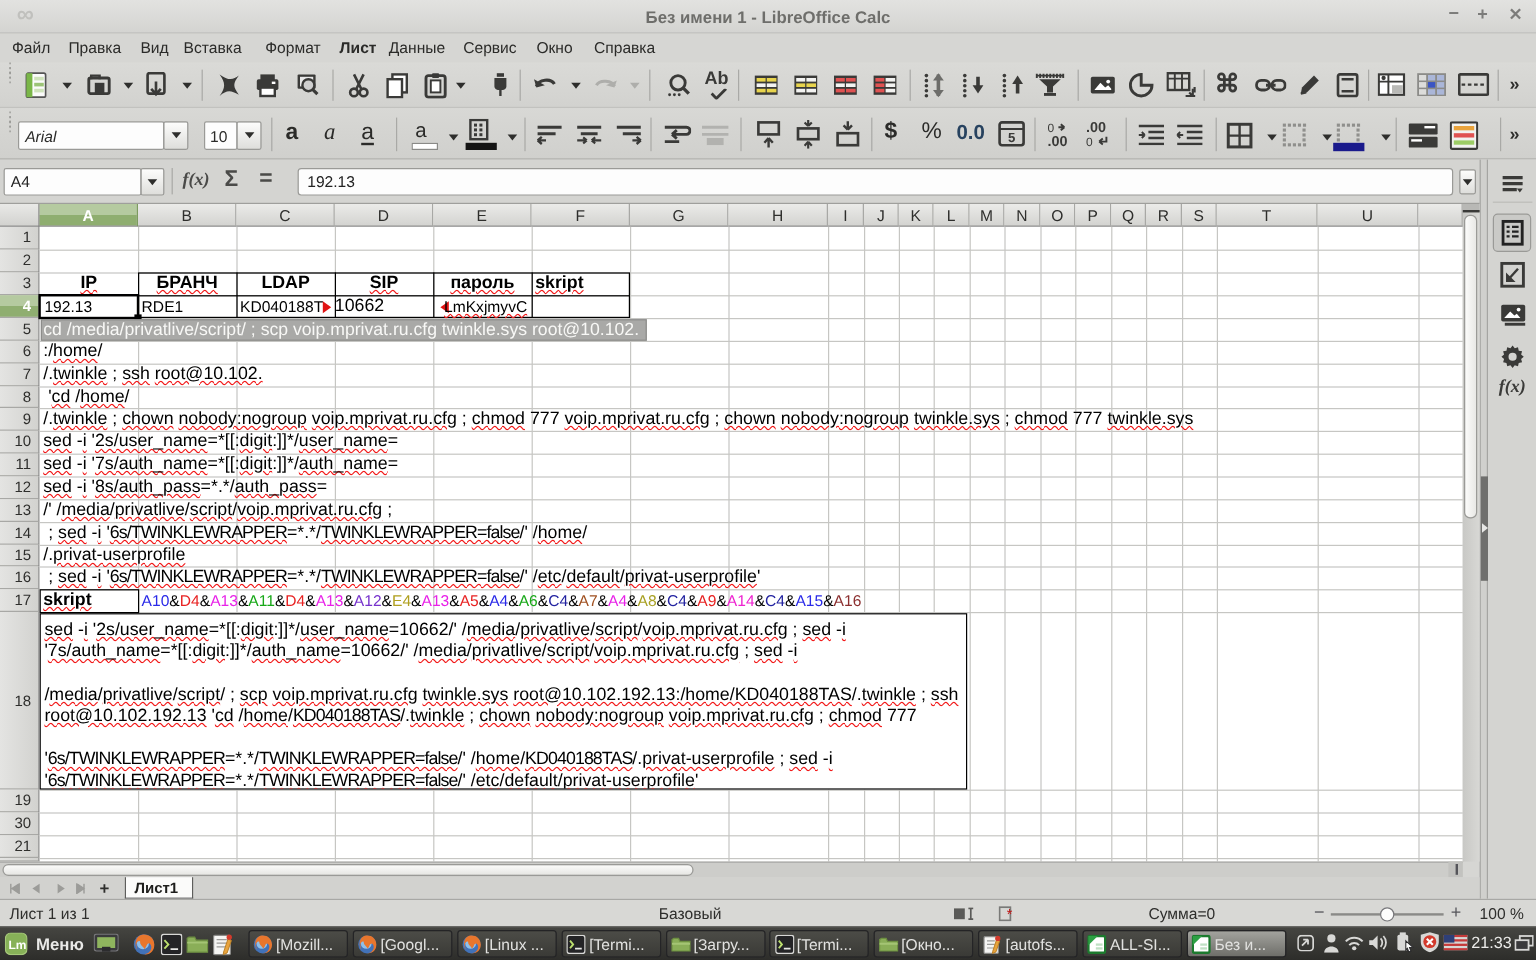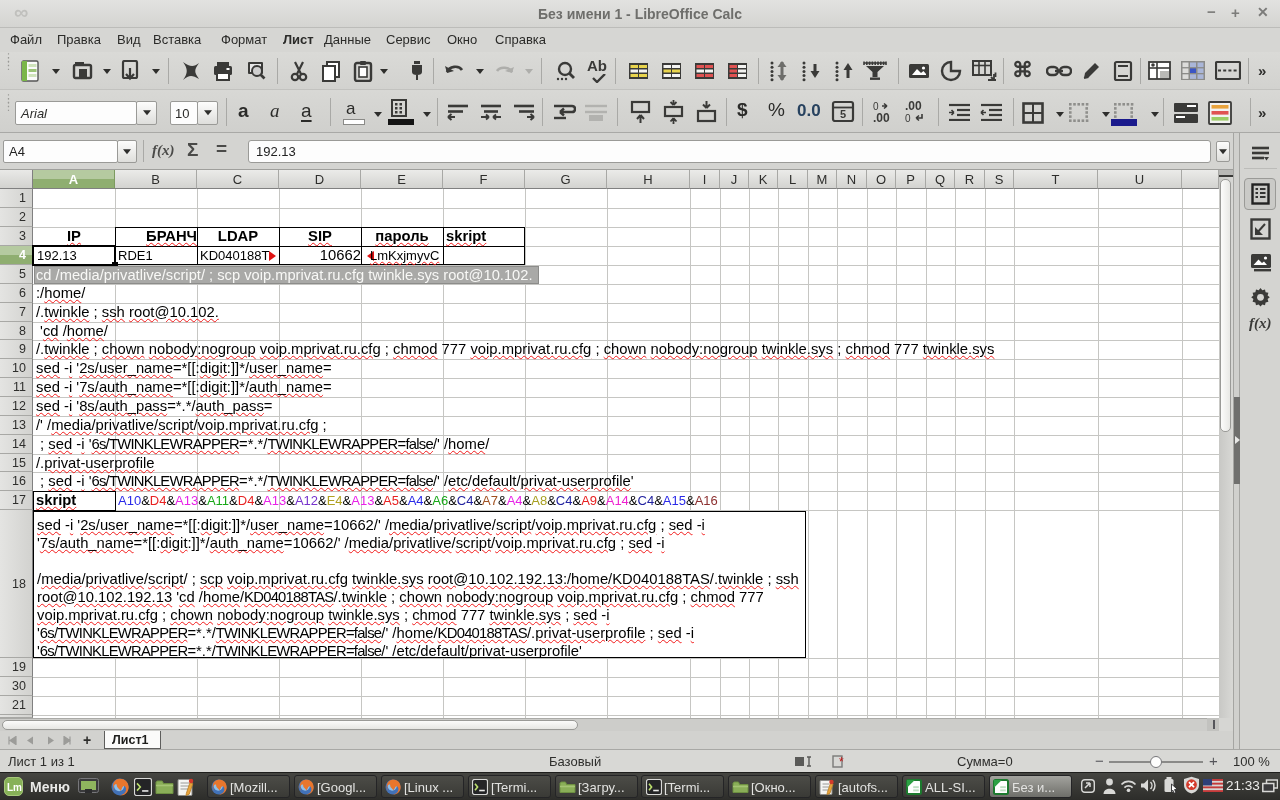"БРАНЧ" div.abs { text-align: right -> center }
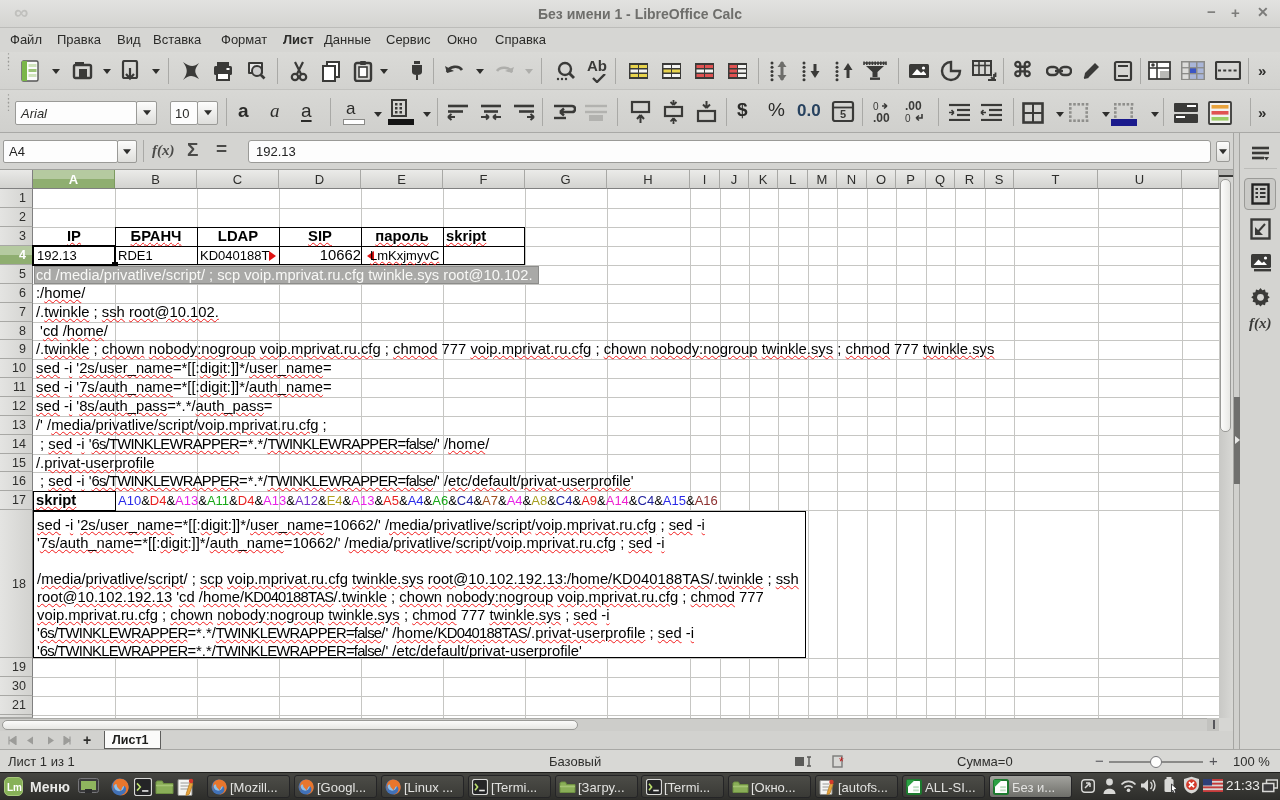"10662" div.abs { text-align: right -> left }
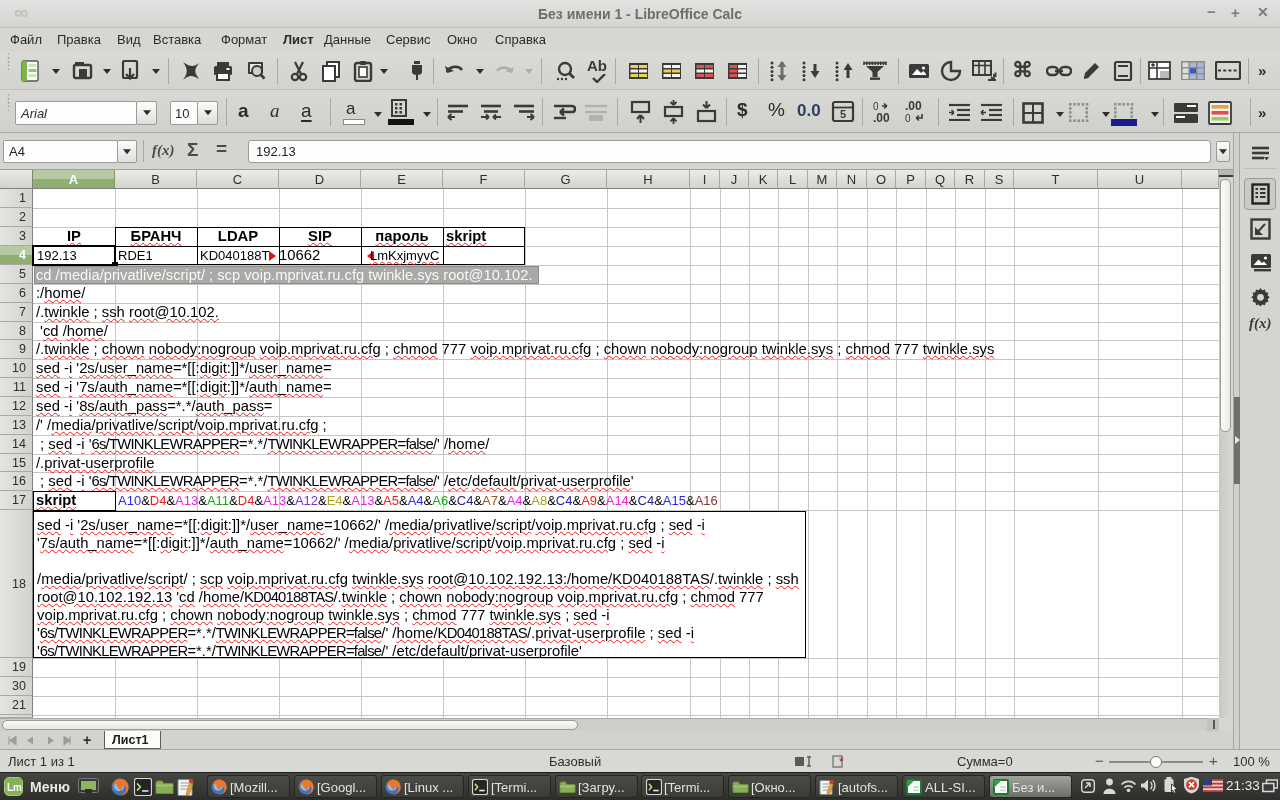"voip.mprivat.ru.cfg ; chown" div.tx { html: <div><span>voip.mprivat.ru.cfg</span> ; <span>chown</span> <span>nobody:nogroup</span> <span>twinkle.sys</span> ; <span>chmod</span> 777 <span>twinkle.sys</span> ; <span>sed</span> -<span>i</span></div> -> none }
